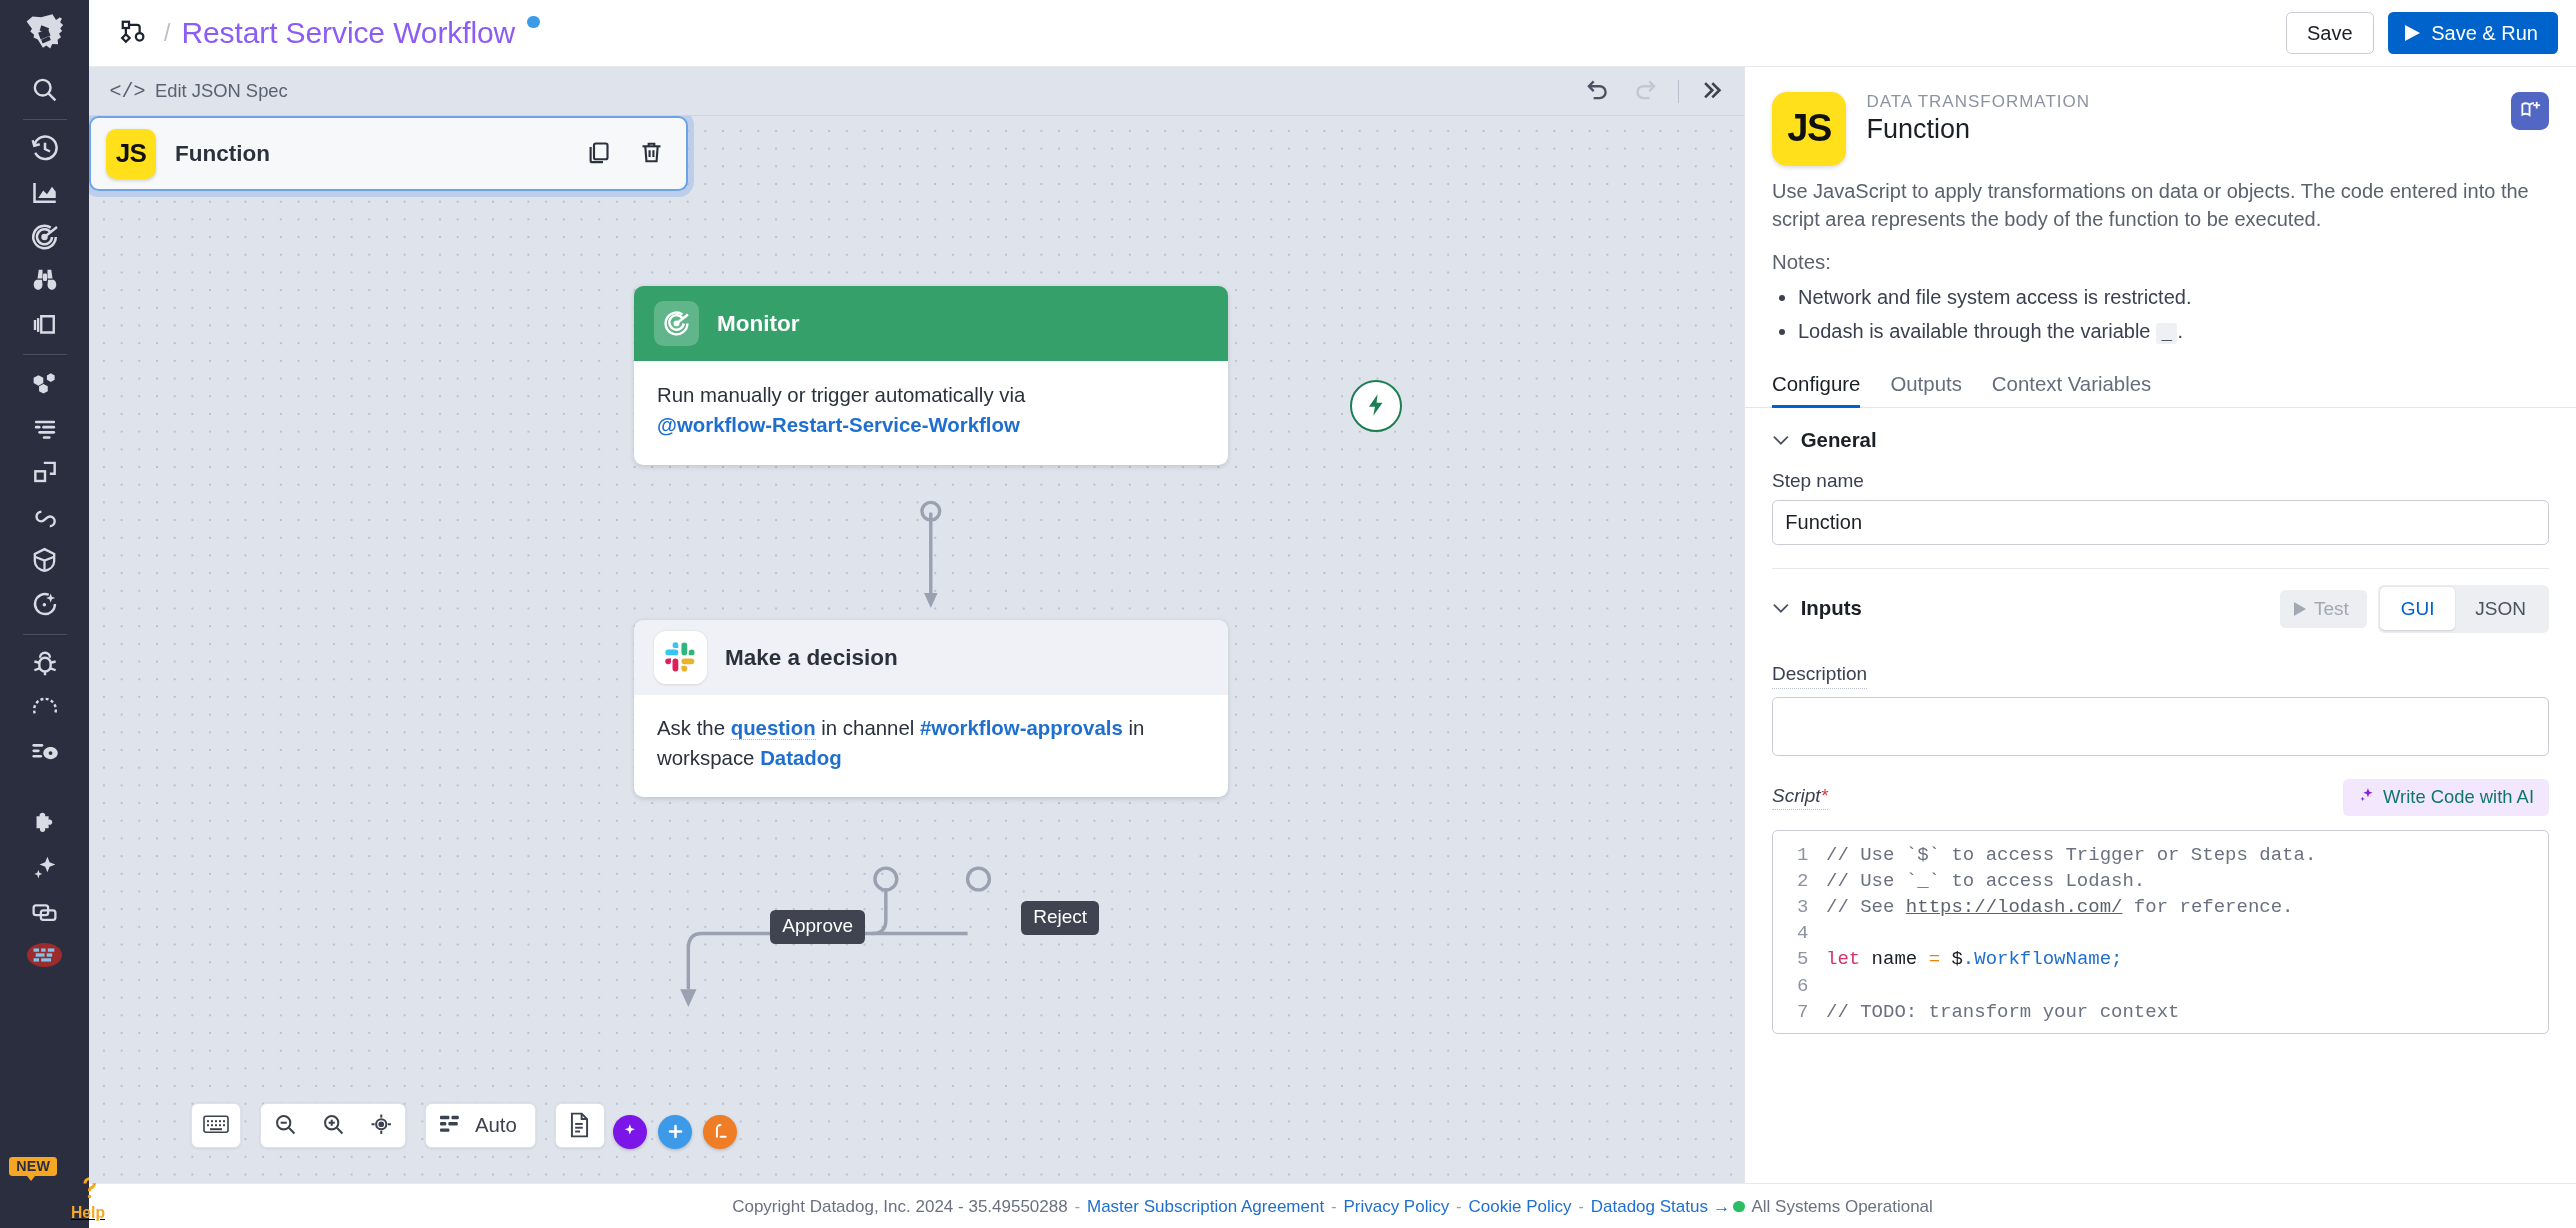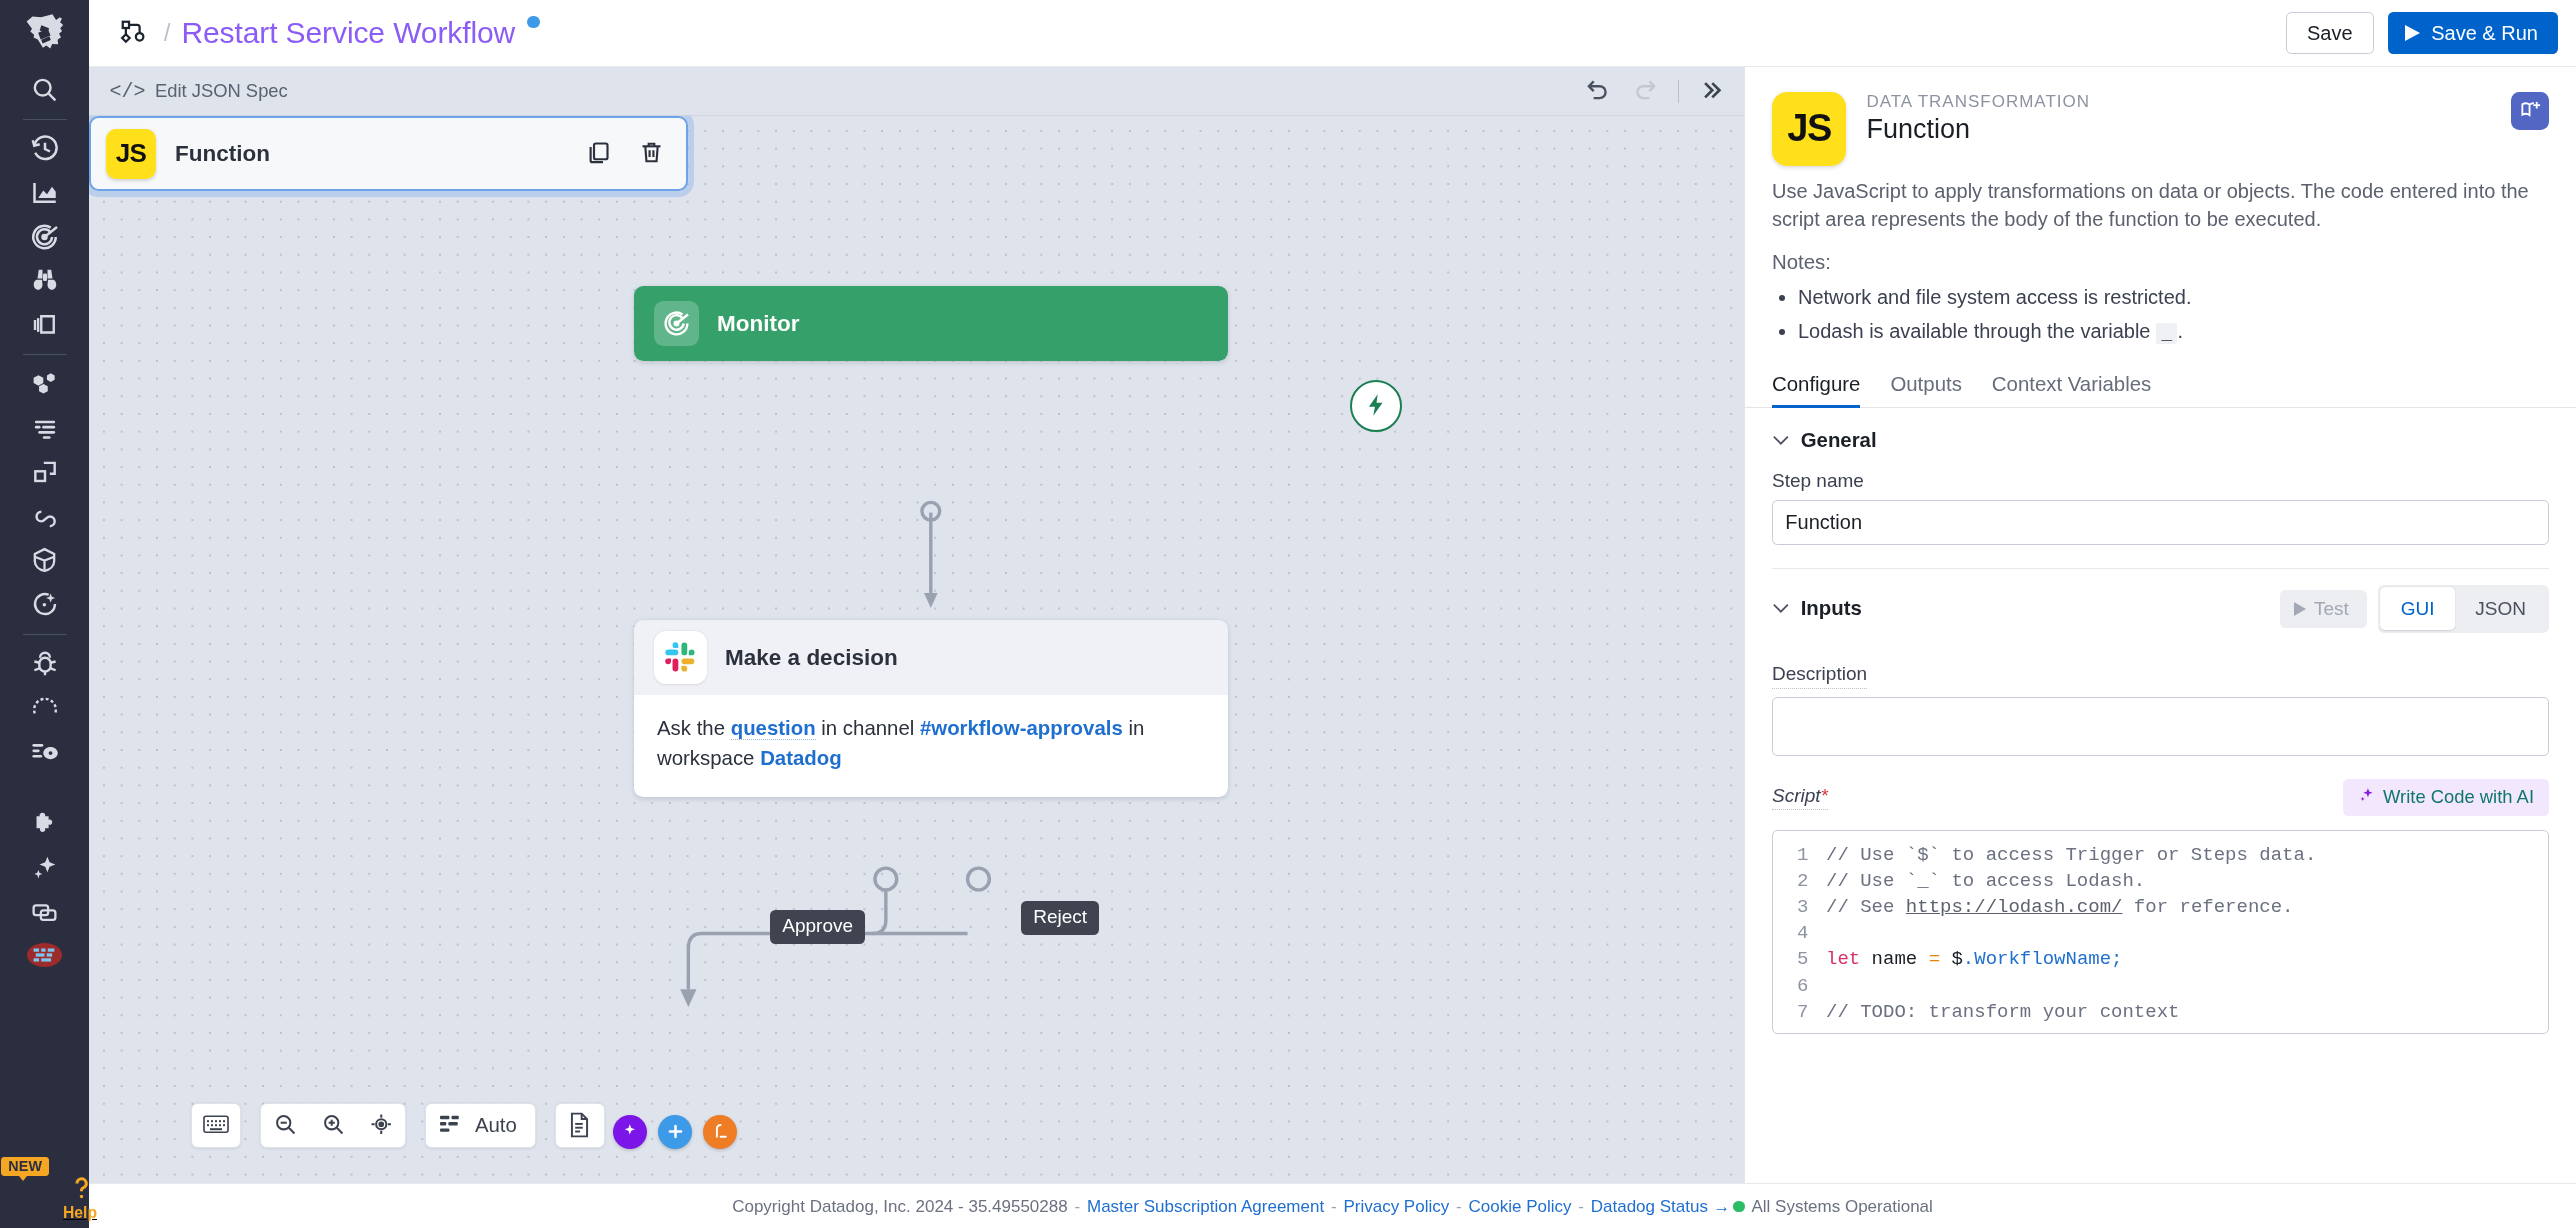"Run manually or trigger automatically" div.node-body { html: none -> <div> <span>Run manually or trigger automatically via </span><br> <span>@workflow-Restart-Service-Workflow</span> </div> }
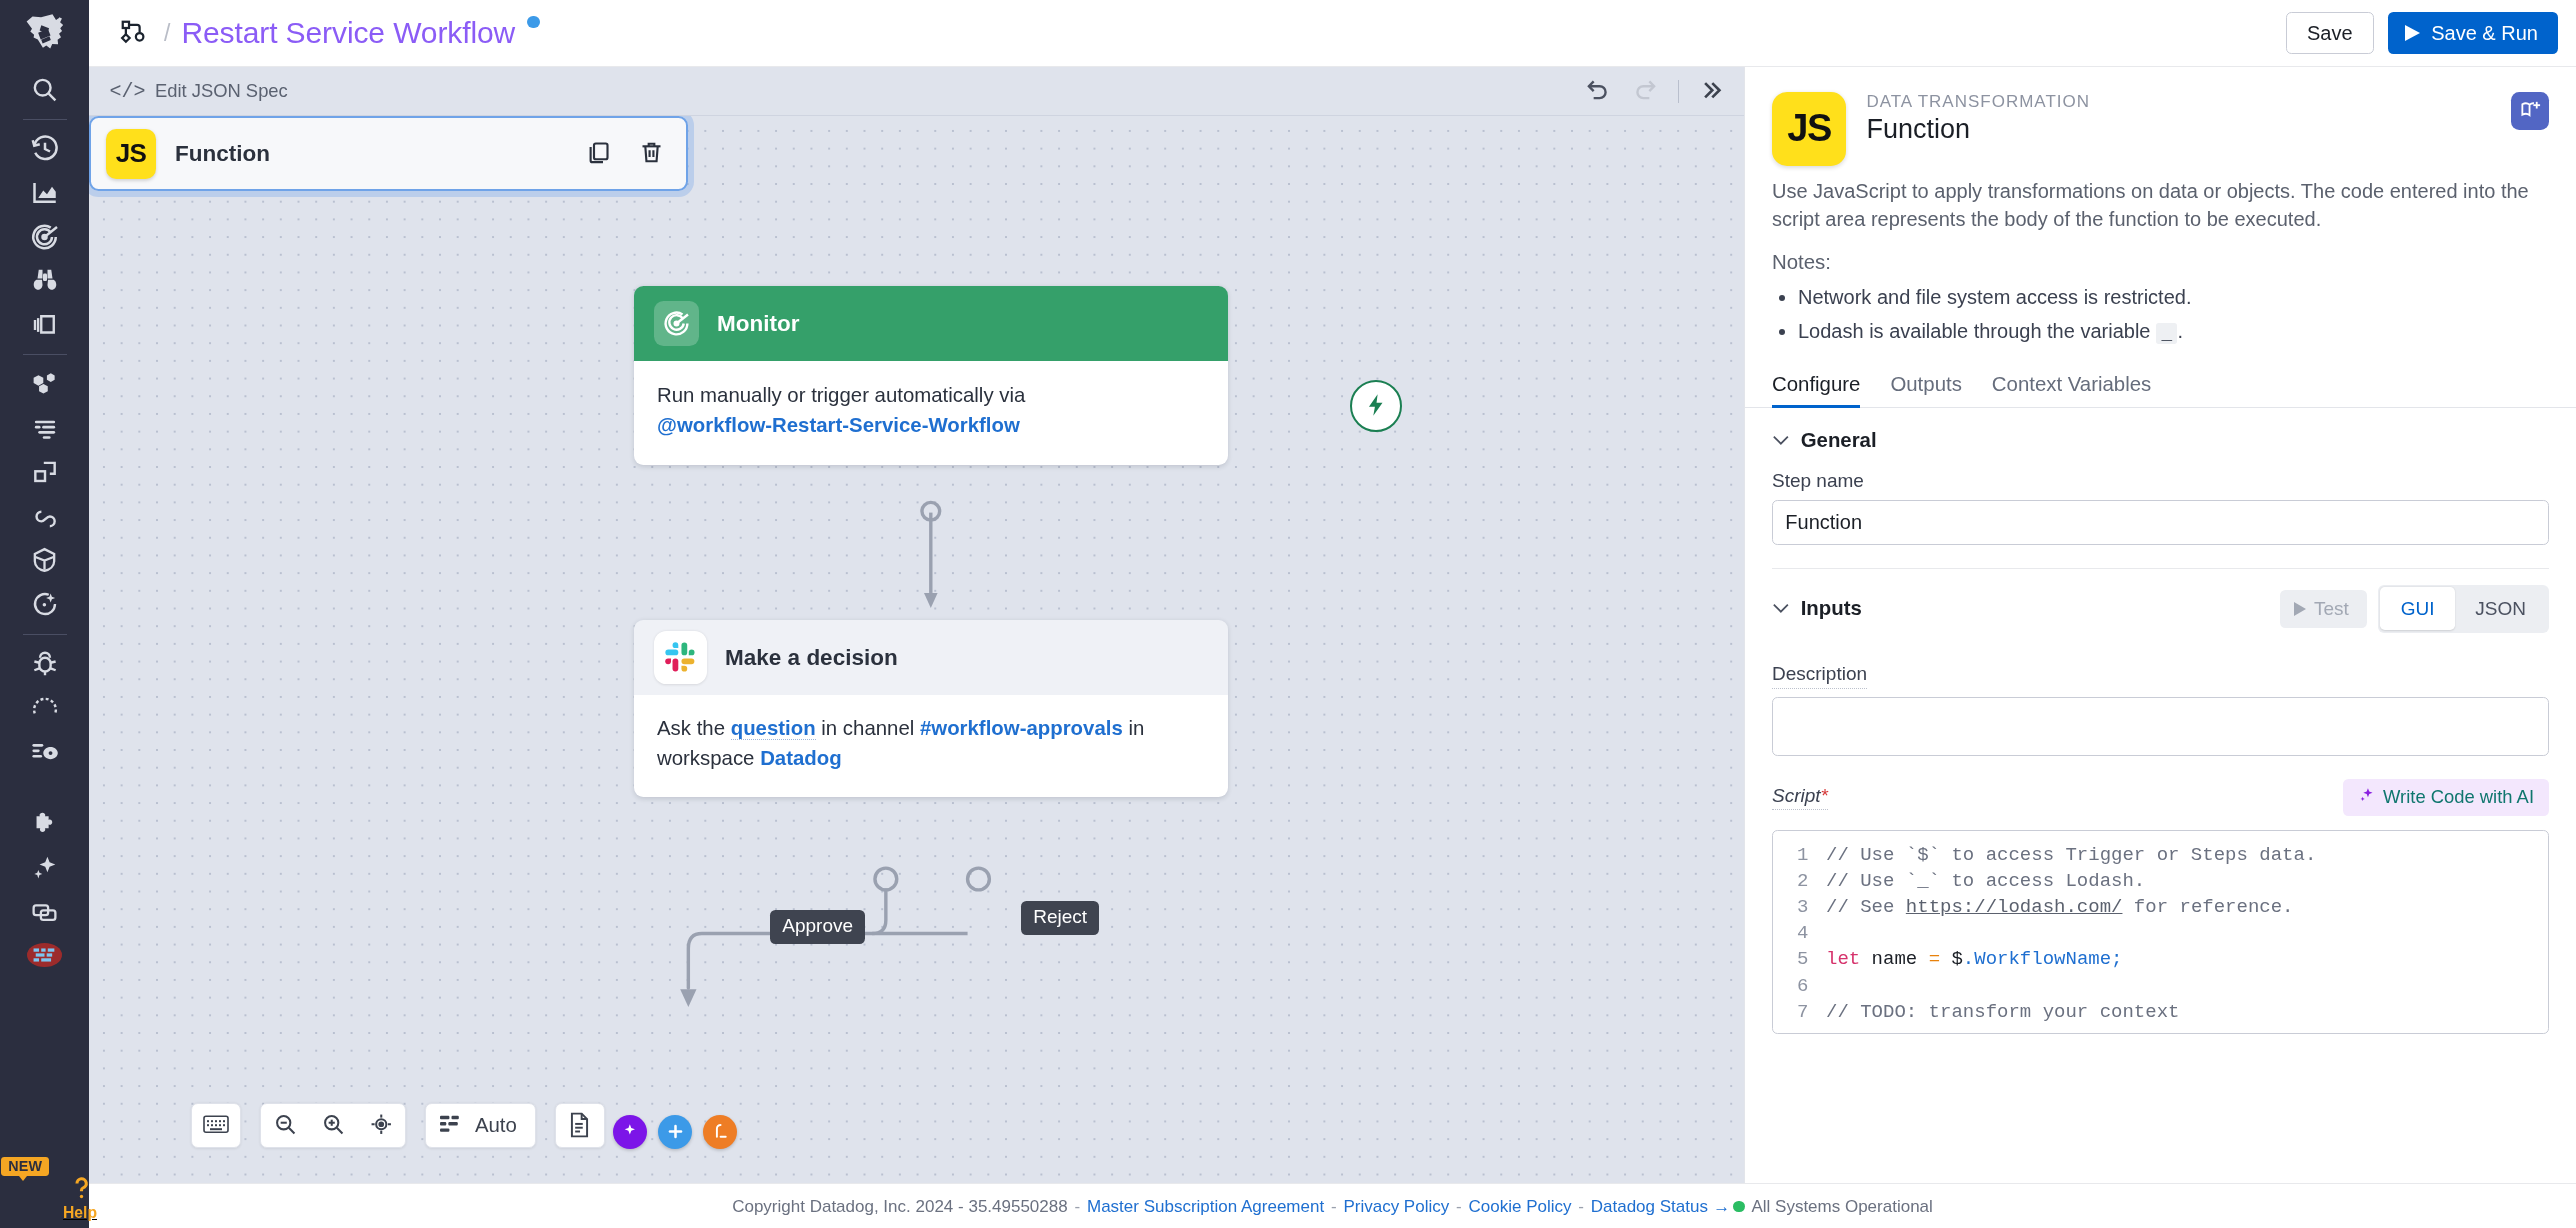"NEW" .rail-bottom { left: 0 -> 8px }
